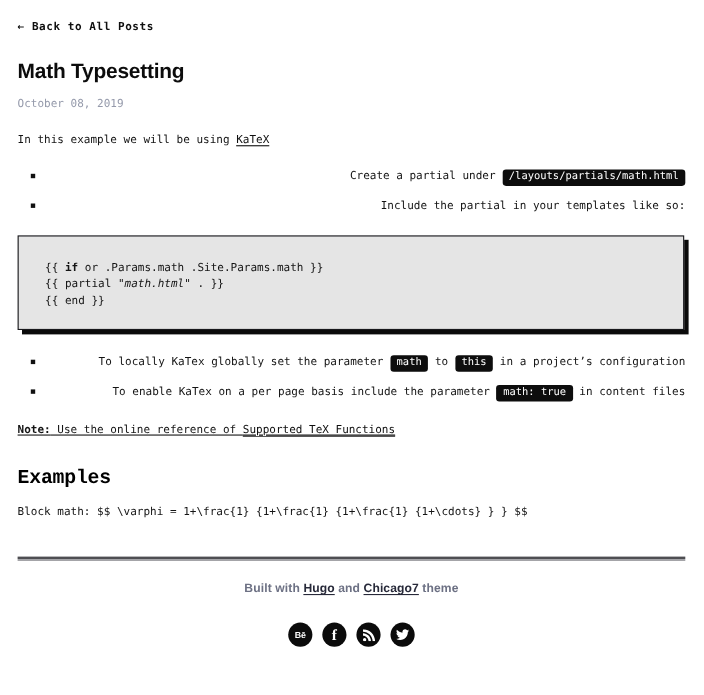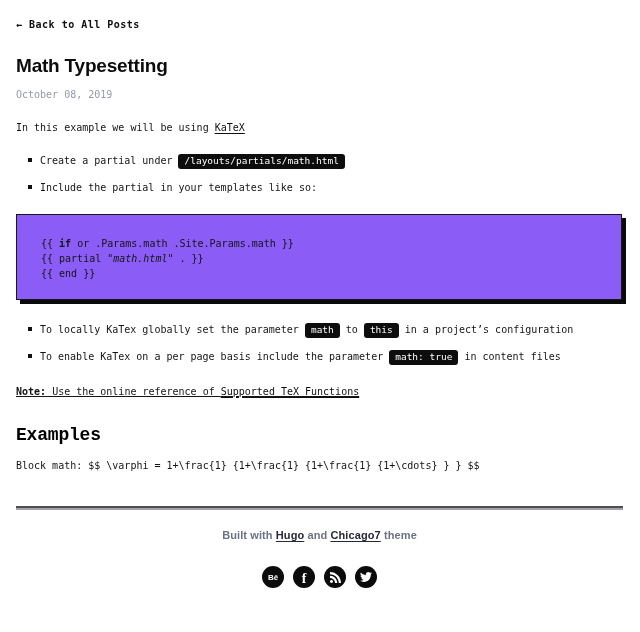"Create a partial under" ul.bullet-list { text-align: none -> right }
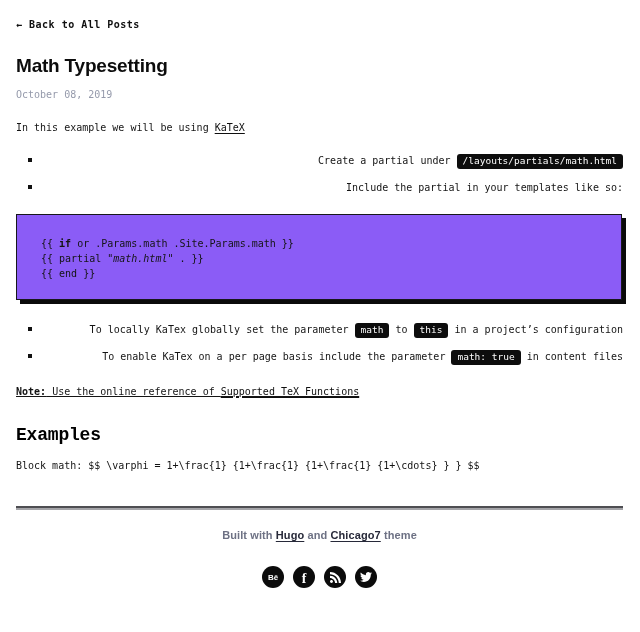"{{ if or .Params.math .Site.Params.math" .codeblock { background: #8b5cf6 -> #e5e5e5 }
